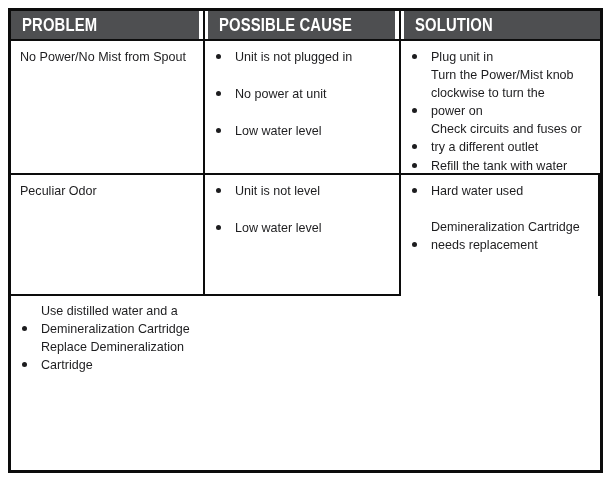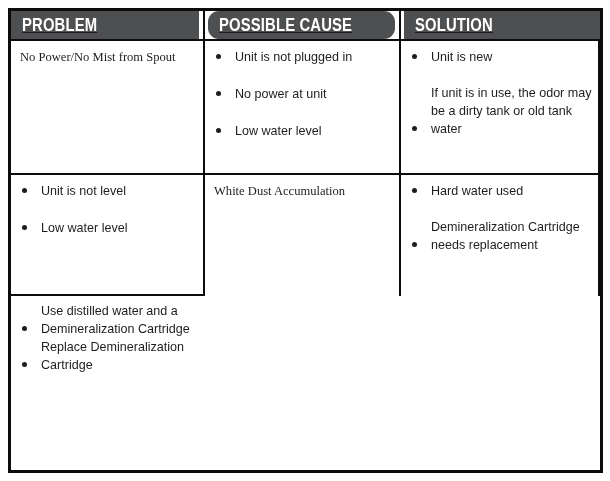"PROBLEM" .hdr { text-decoration: underline -> none }
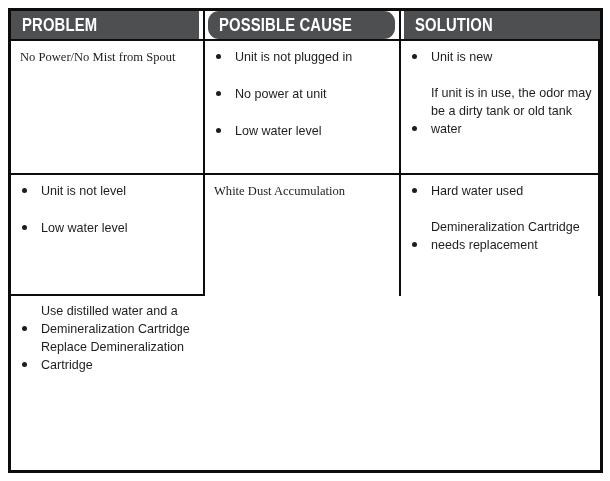"POSSIBLE CAUSE" .hdr.c1 .hdr-fill { border-radius: 11px -> none }
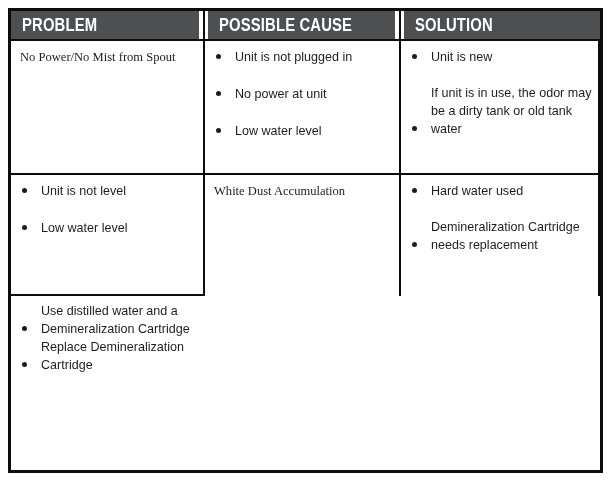"No Power/No Mist from Spout" .problem-cell { font-family: Liberation Serif, serif -> none }
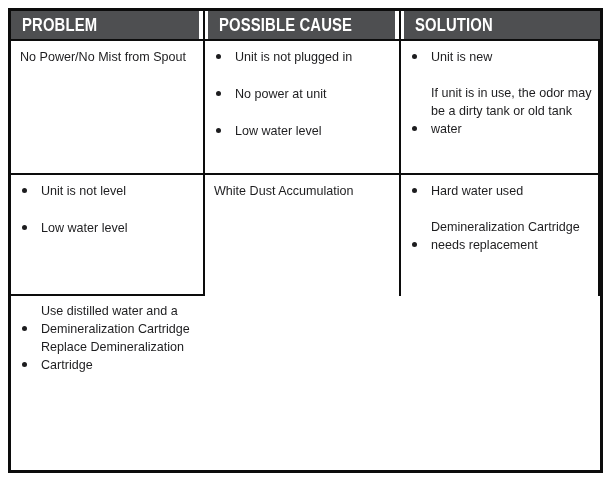"Plug unit in" div.cell { html: none -> <div> <ul> <li><span>Plug unit in</span></li> <li><span>Turn the Power/Mist knob clockwise to turn the power on</span></li> <li><span>Check circuits and fuses or try a different outlet</span></li> <li><span>Refill the tank with water</span></li> </ul> </div> }
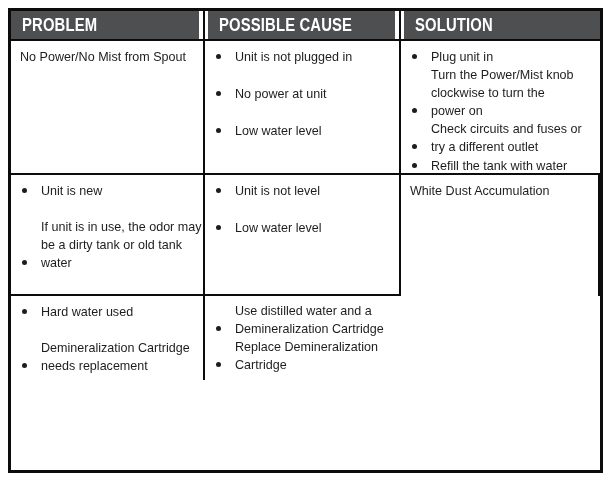"Peculiar Odor" div.cell { html: none -> <div><span>Peculiar Odor</span></div> }
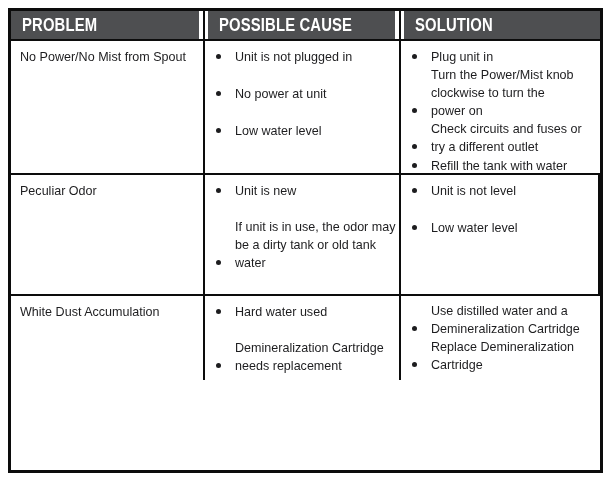"Unit is new" div.cell { html: <div> <ul> <li><span>Unit is new</span></li> <li><span>If unit is in use, the odor may be a dirty tank or old tank water</span></li> </ul> </div> -> none }
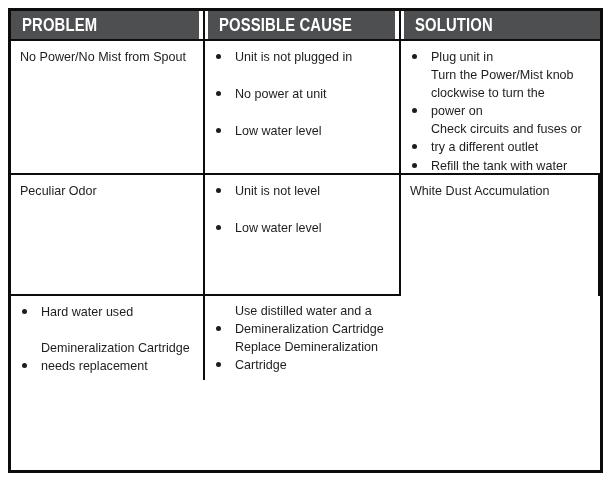"White Dust Accumulation" div.cell { html: <div><span>White Dust Accumulation</span></div> -> none }
